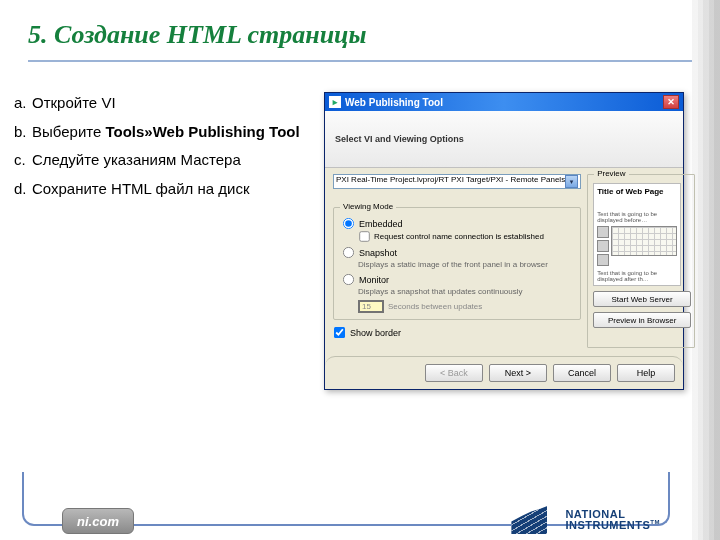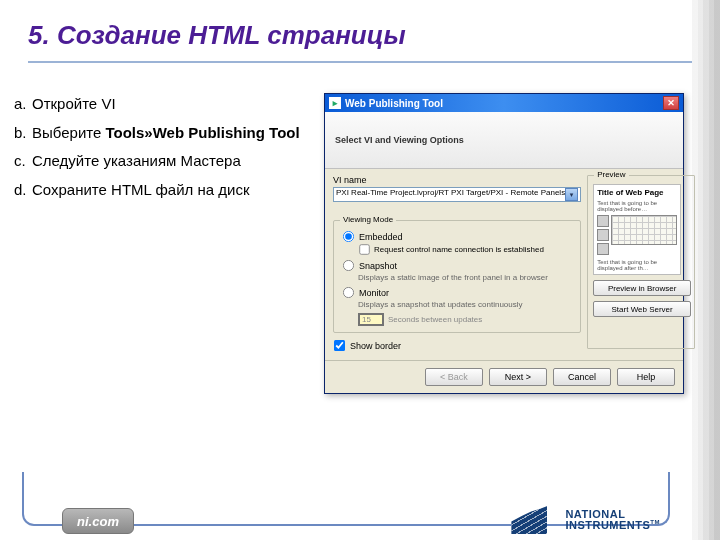"5. Создание HTML страницы" .title { color: #4c1d95 -> #15803d; font-family: none -> Liberation Serif, serif }
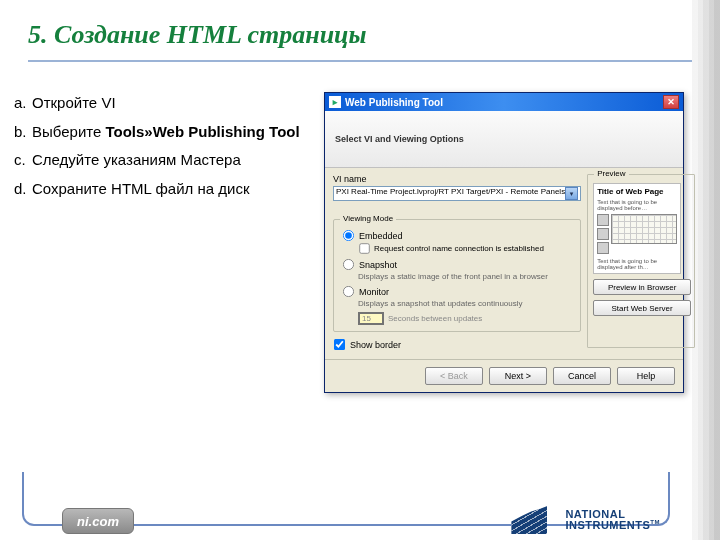"VI name" div.lbl { html: <div>VI name</div> -> none }
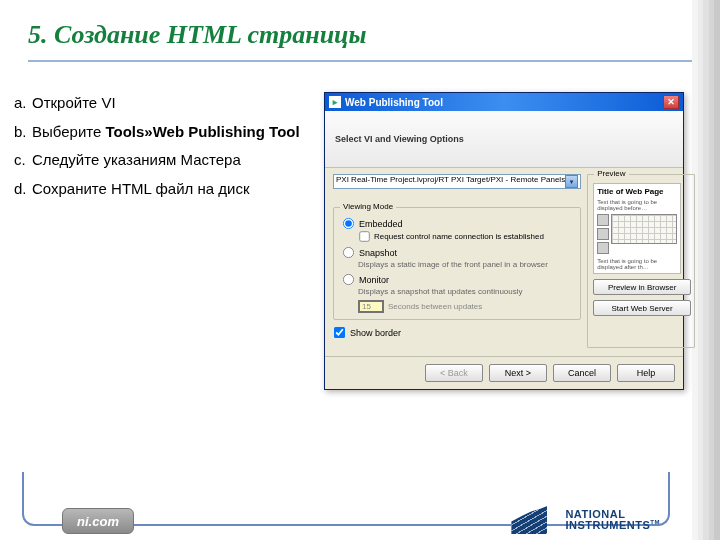"Title of Web Page" .pv-title { margin-bottom: 3px -> 15px }
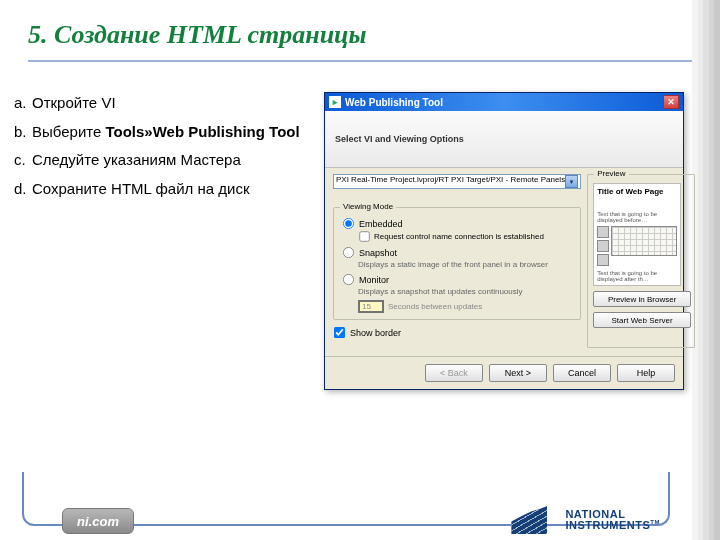"Preview in Browser" div.pbtn { order: before "Start Web Server" -> after "Start Web Server" }
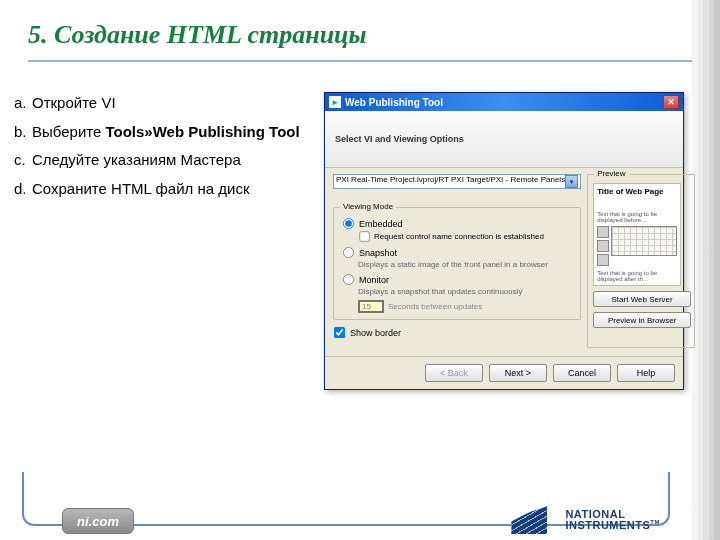"< Back" .dlg-footer { border-radius: none -> 10px }
